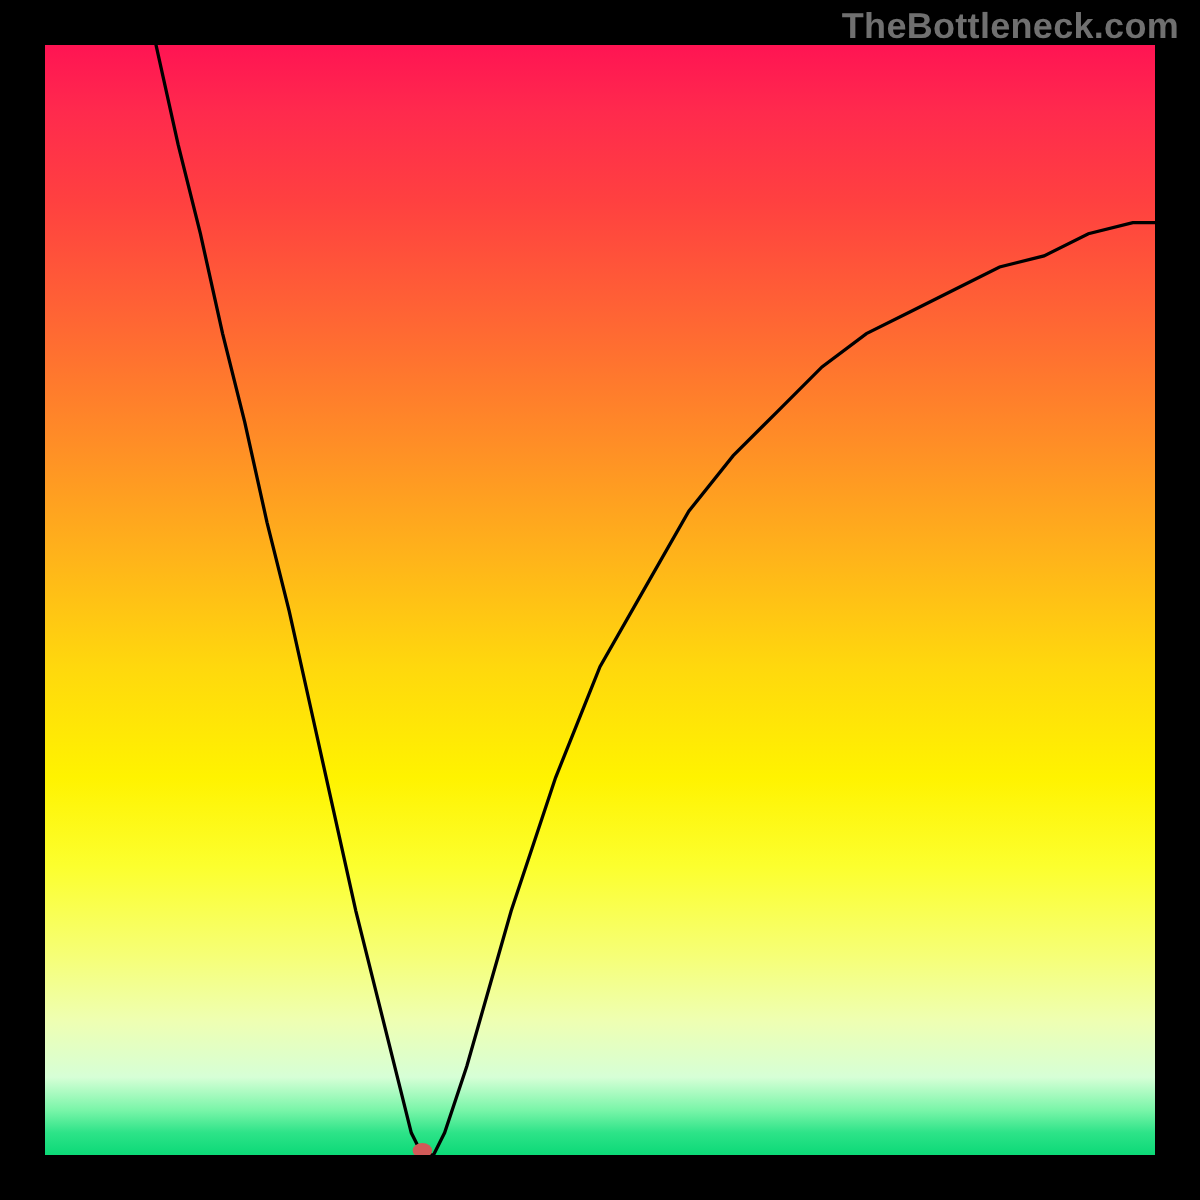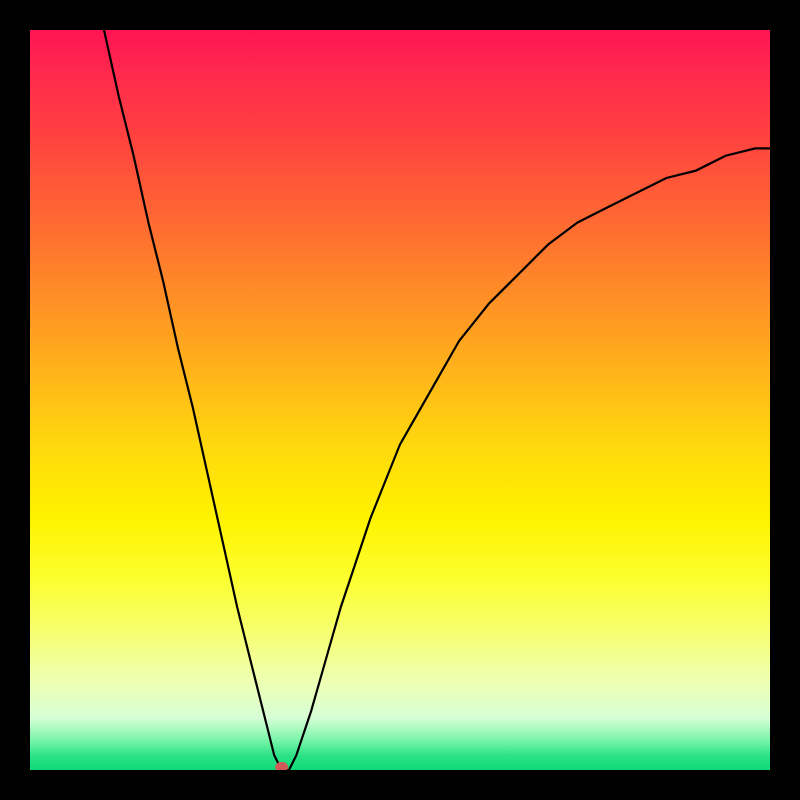"TheBottleneck.com" div.watermark { html: none -> <div>TheBottleneck.com</div> }
